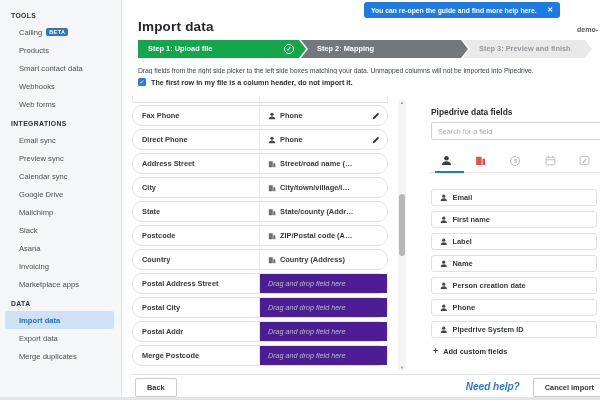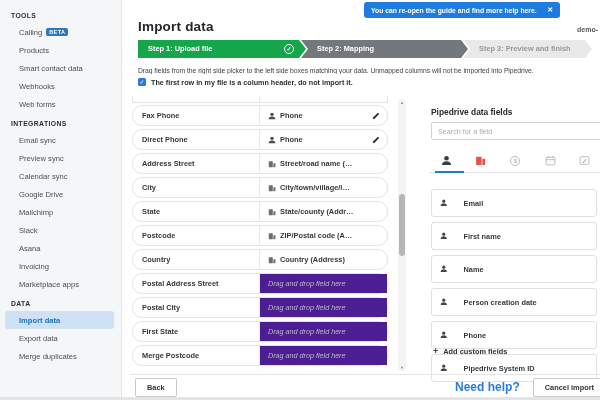"Email" .fcard { gap: 16px -> 5px; height: 28px -> 17px }
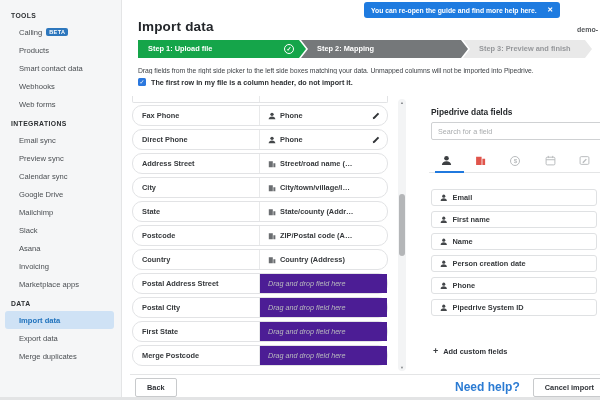"Label" div.fcard { html: none -> <div> <svg> <circle></circle> <path></path> </svg> <span>Label</span> </div> }
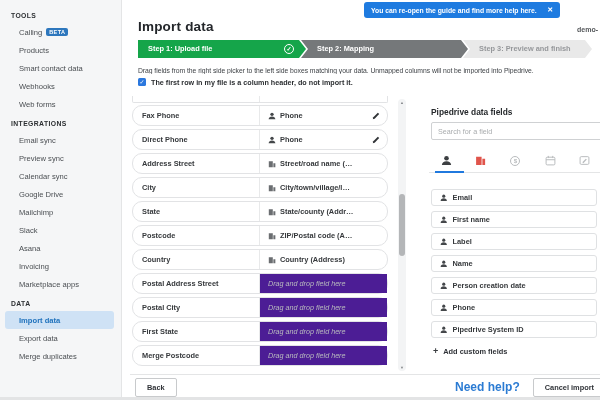"First State" div.tlabel { text: First State -> Postal Addr }
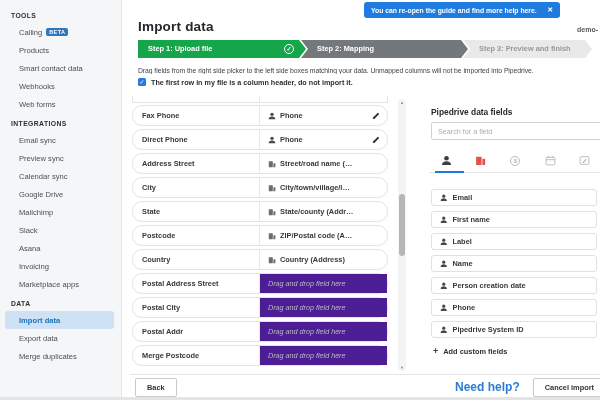"Need help?" .need-help { font-size: 12px -> 10px; font-style: none -> italic }
